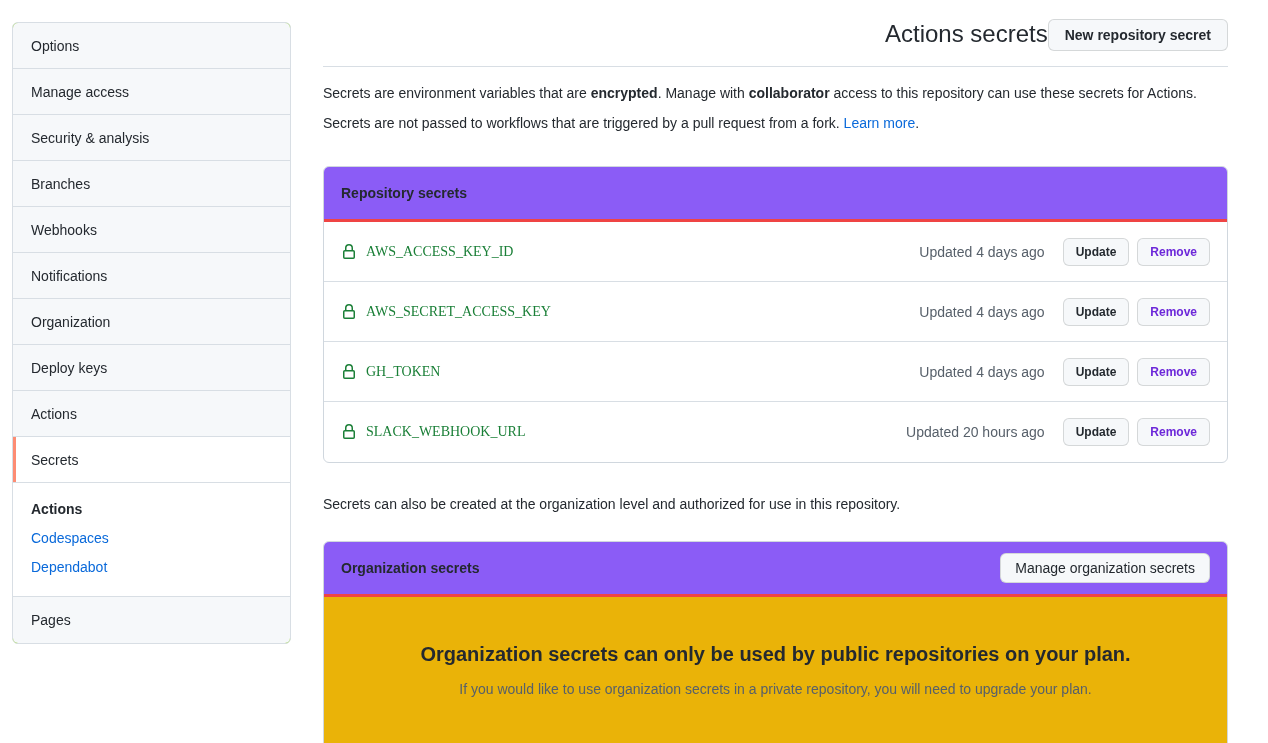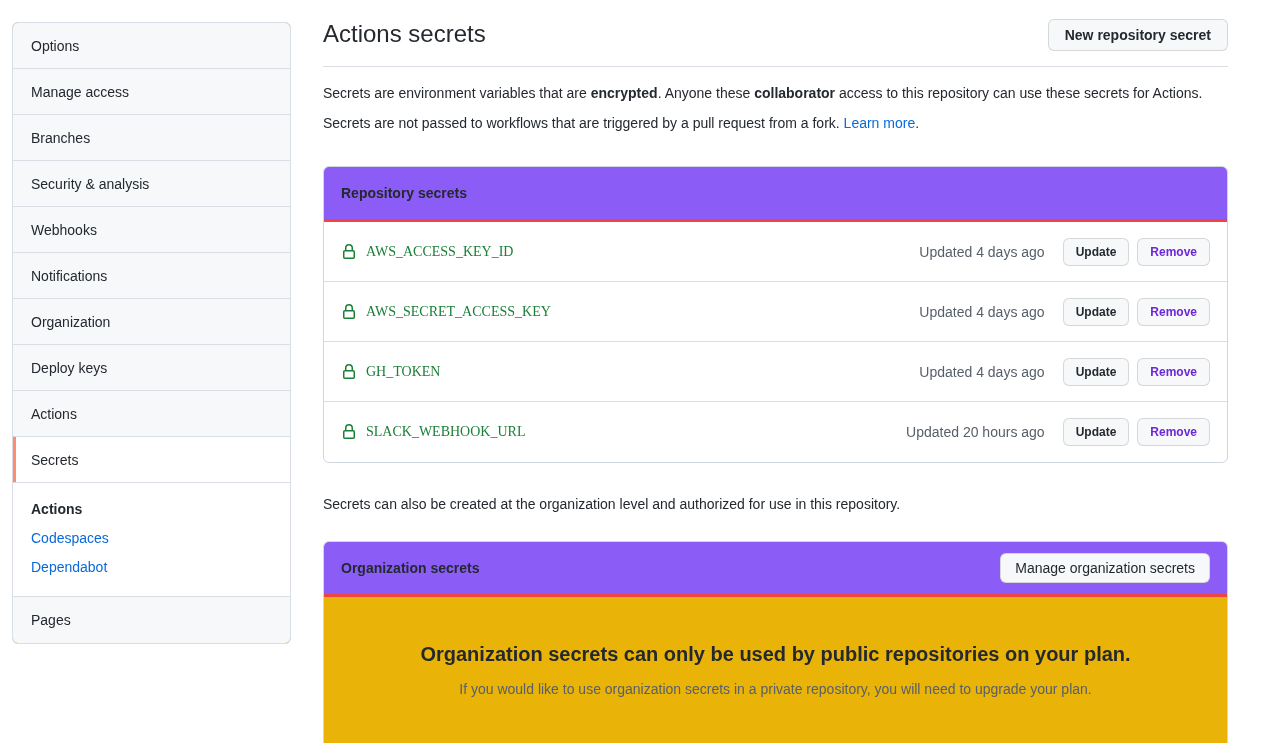"Actions secrets" .page-head { justify-content: space-between -> flex-end }
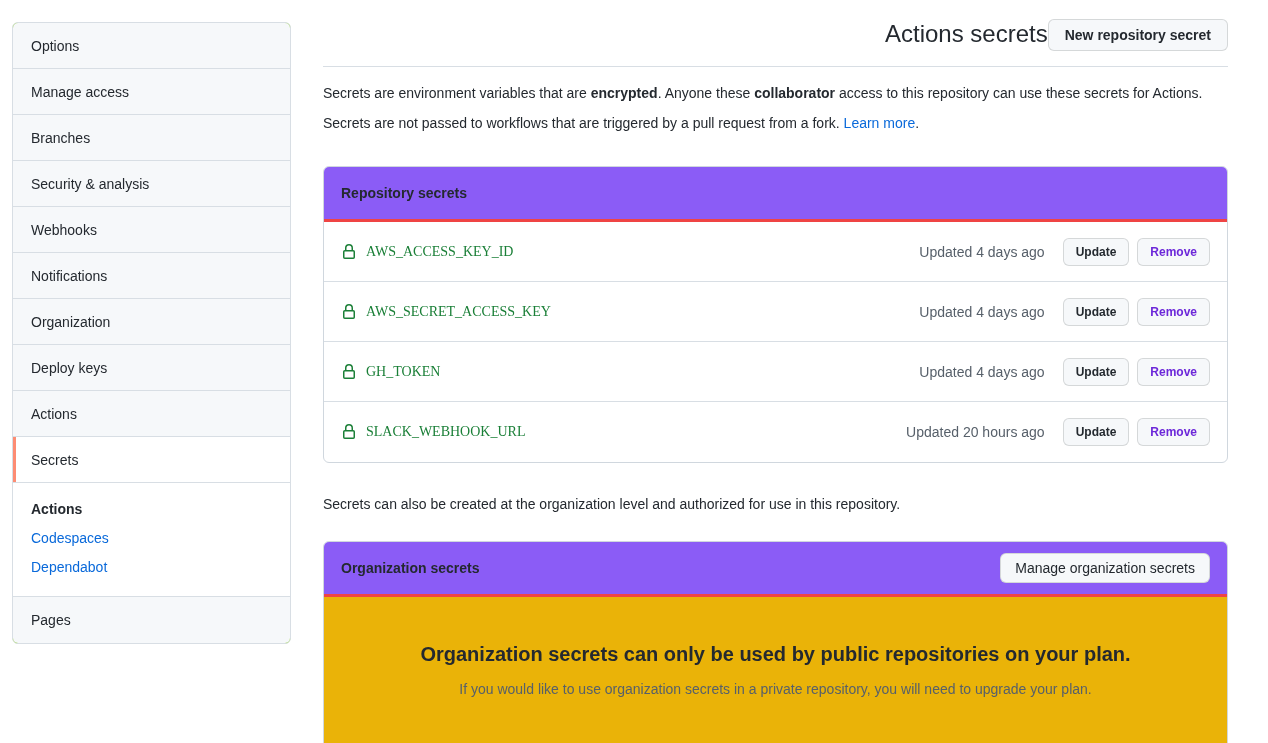". Anyone these" span { text: Anyone these -> Manage with }
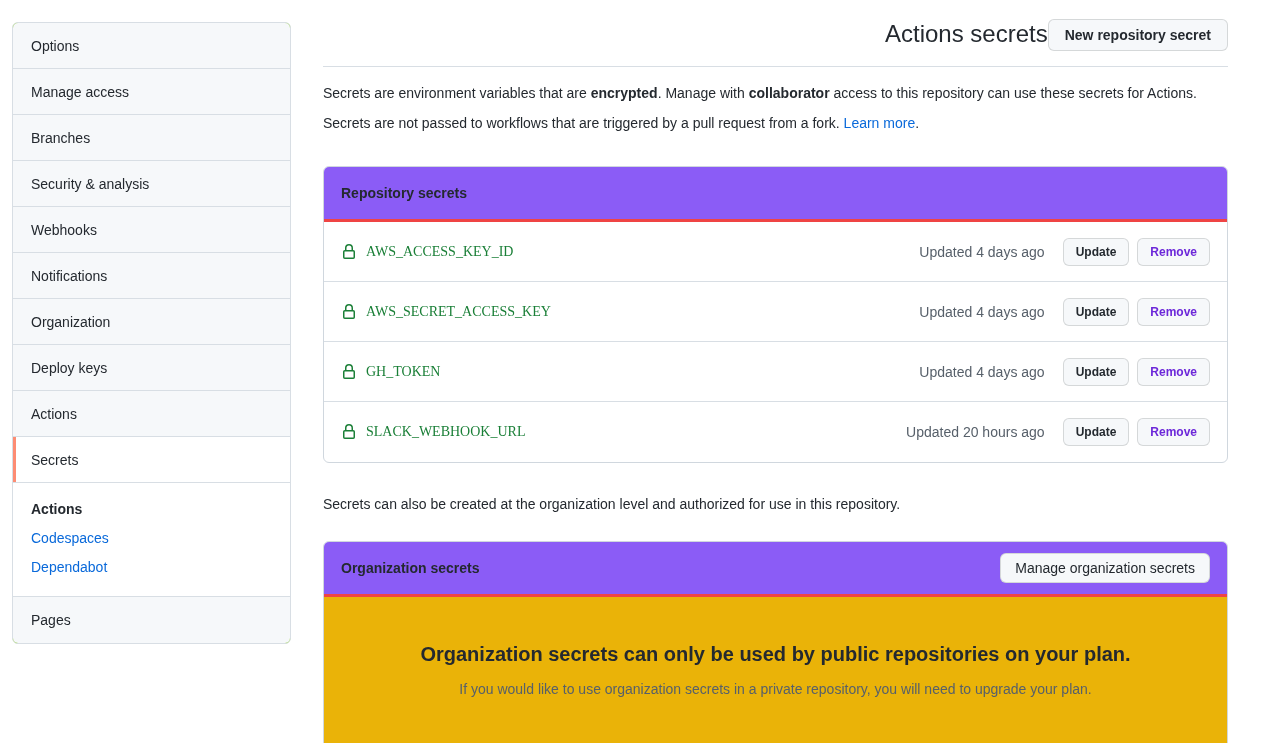"Branches" div.side-item { order: before "Security & analysis" -> after "Security & analysis" }
